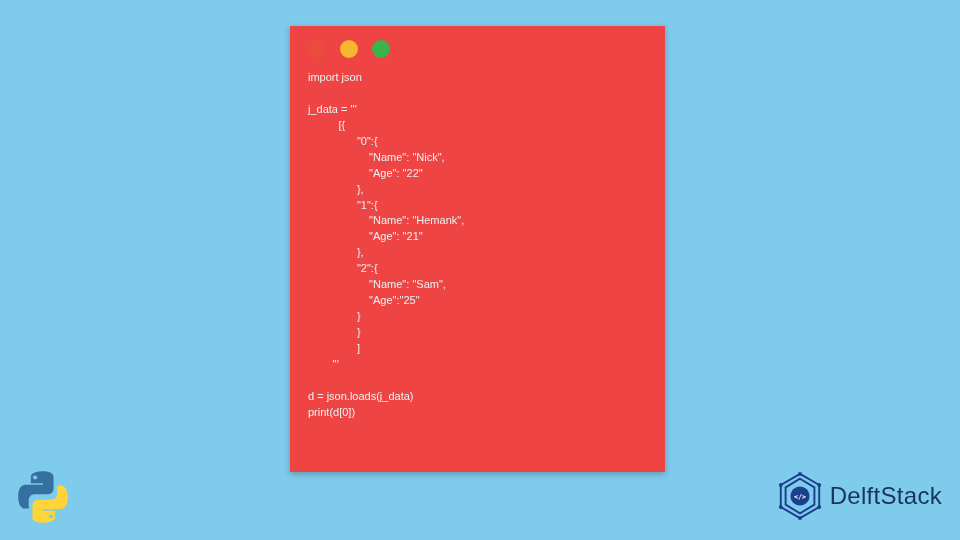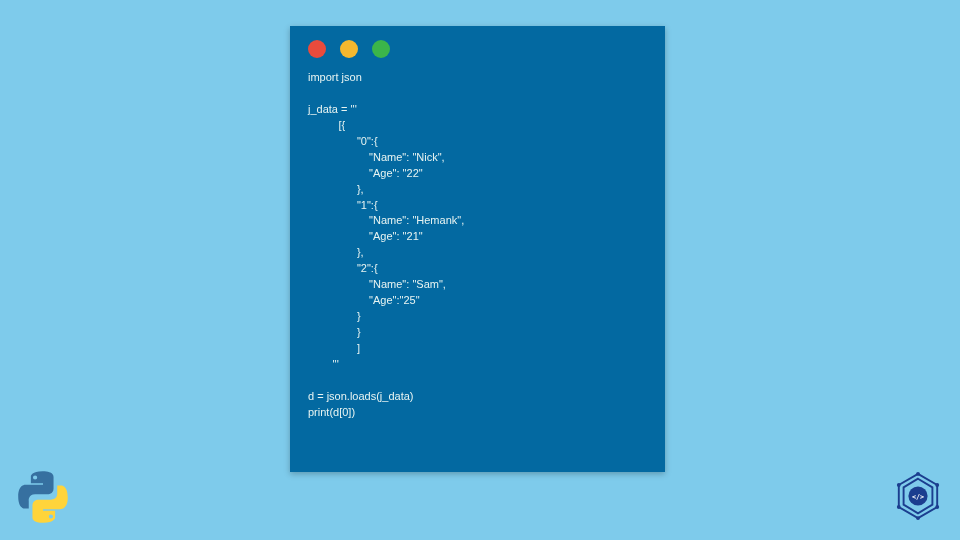"import json" .code-window { background: #0369a1 -> #ef4444 }
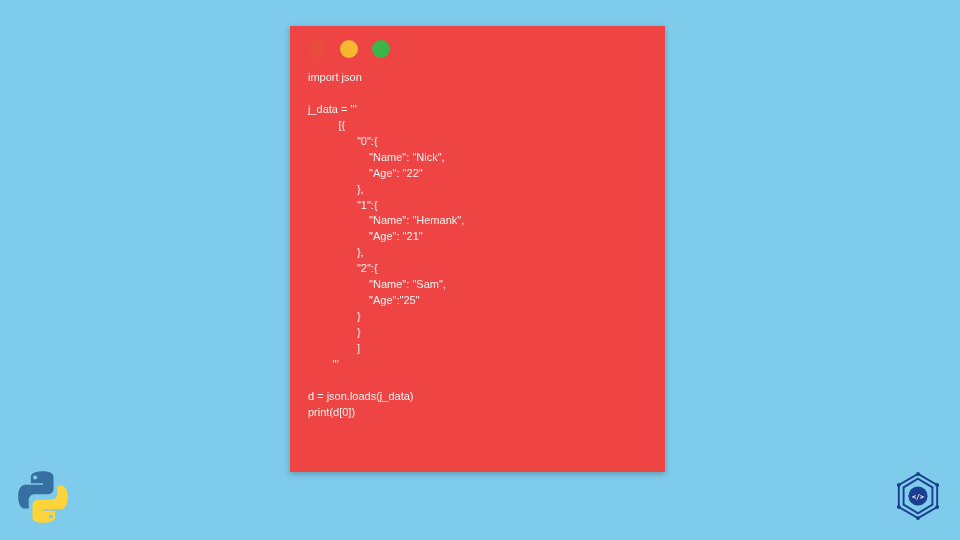"DelftStack" span.text { html: none -> <span>DelftStack</span> }
